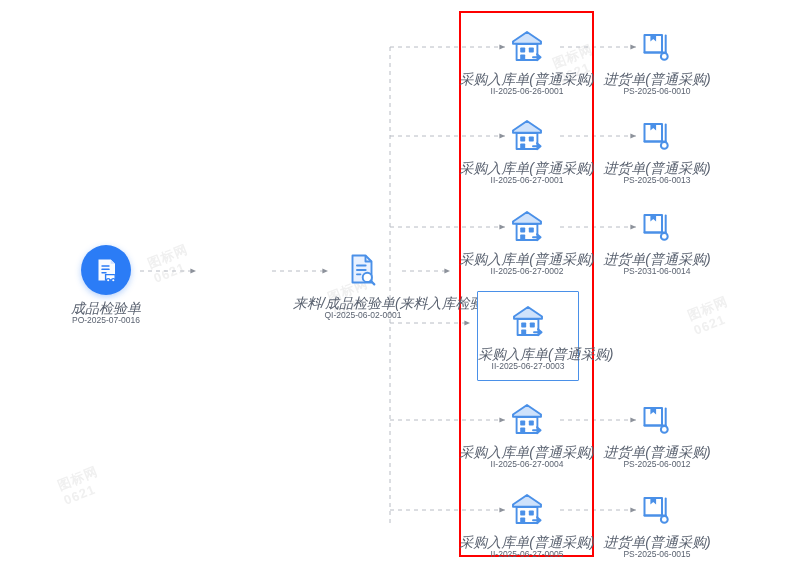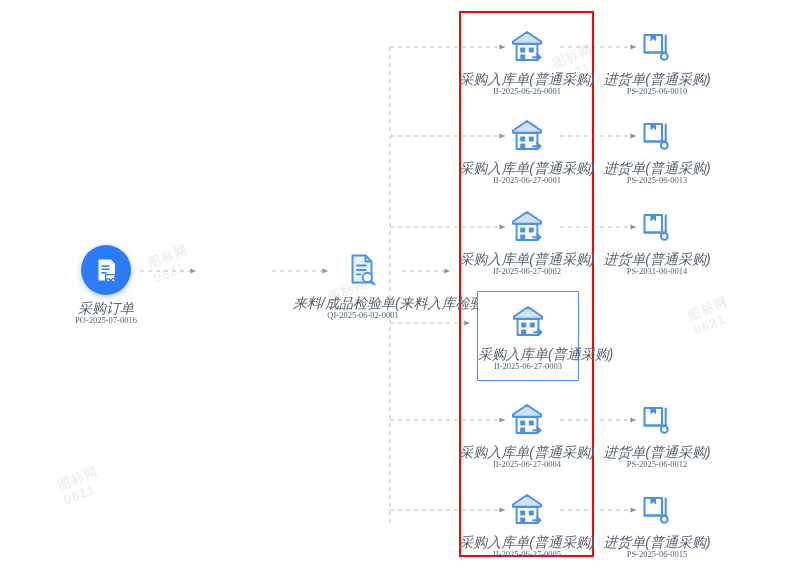"II-2025-06-26-0001" .node .code { font-family: Liberation Serif, serif -> none }
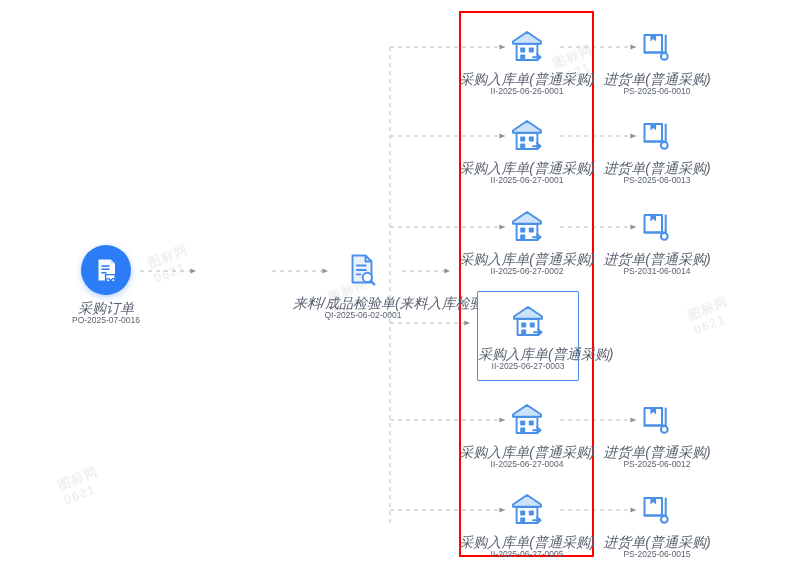"采购订单" span.title { text: 采购订 -> 成品检验 }
